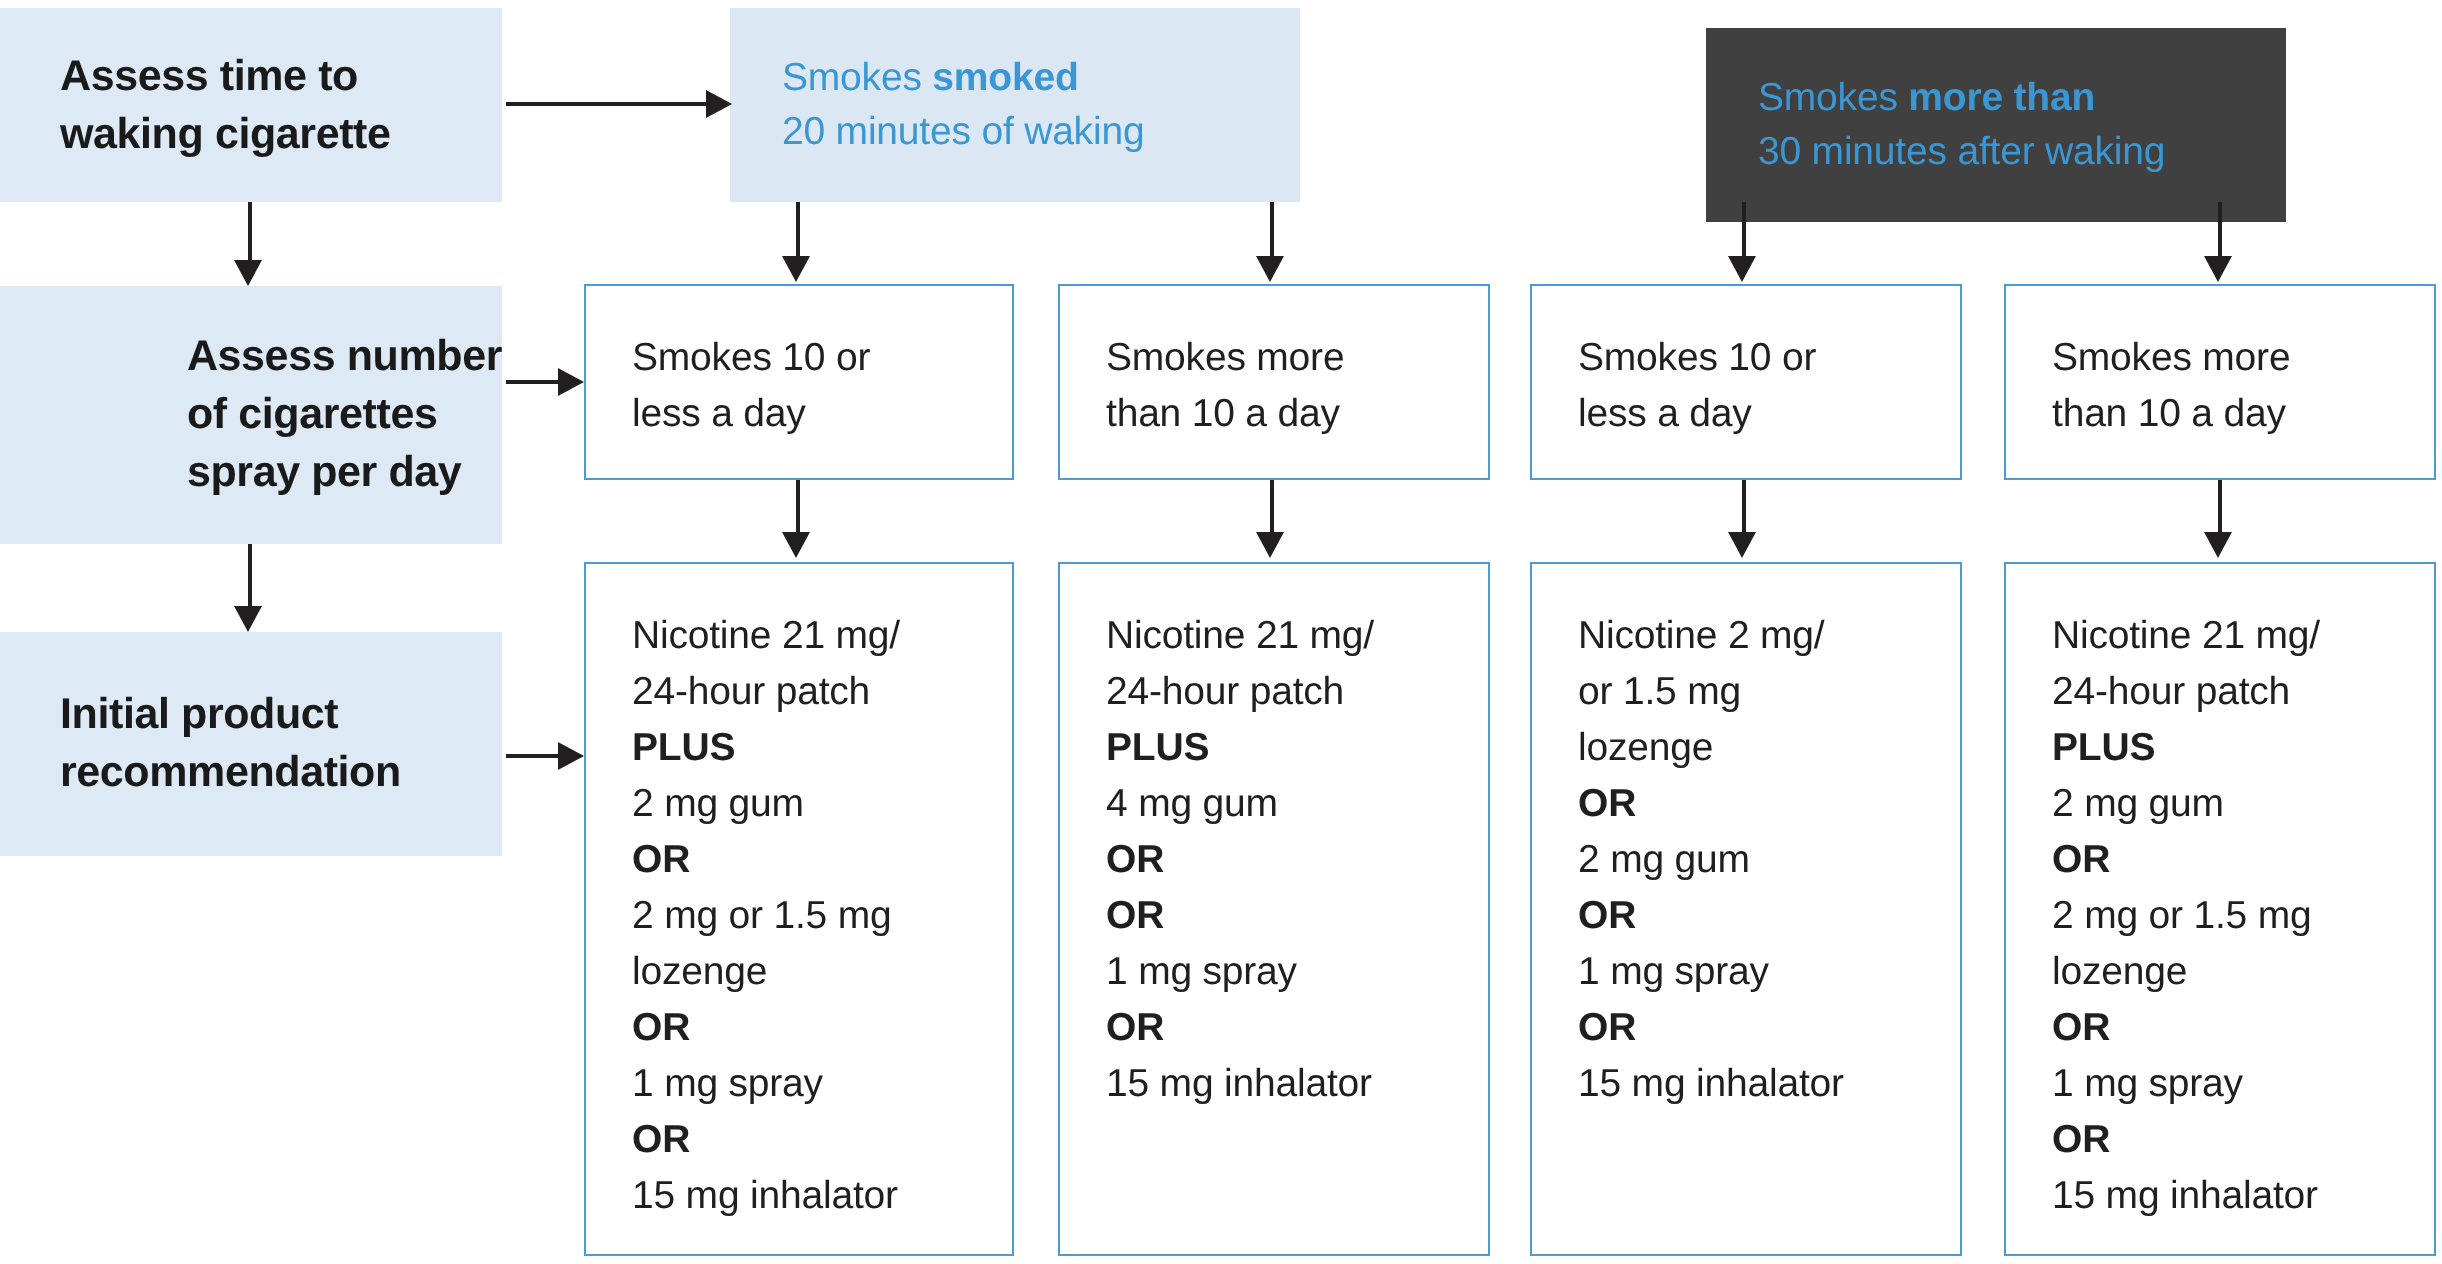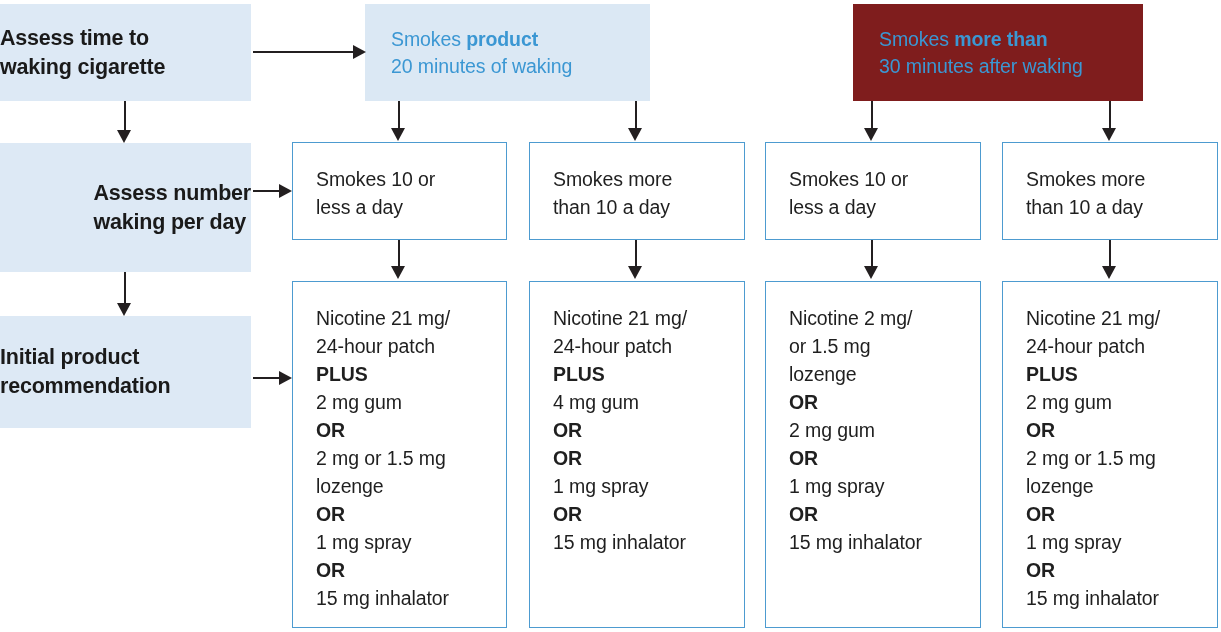"Assess time to" .stage-box { padding-left: none -> 30px }
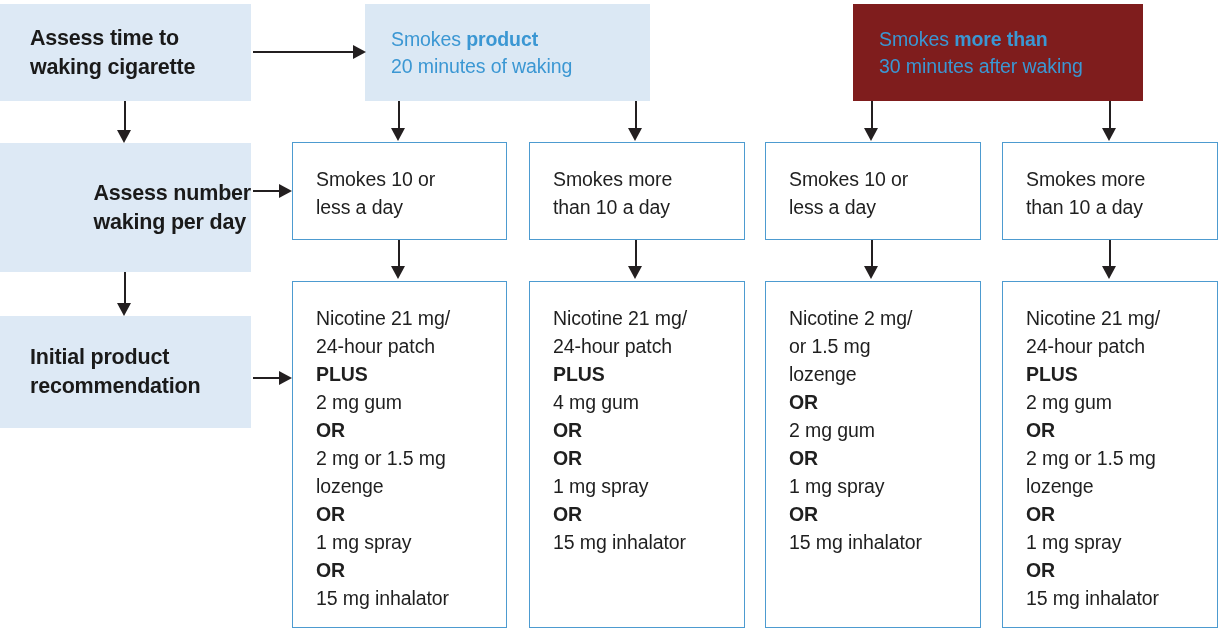"product" b { text: product -> smoked }
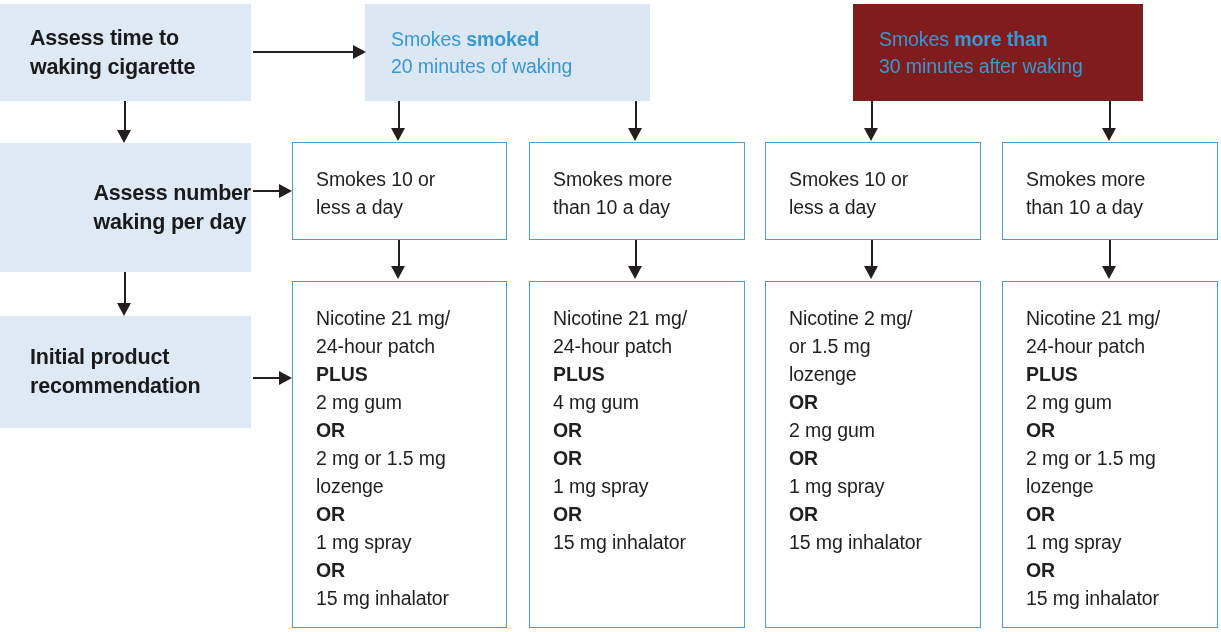"Smokes more than" .cond-box.grey { background: #7f1d1d -> #404040; margin-top: none -> 10px }
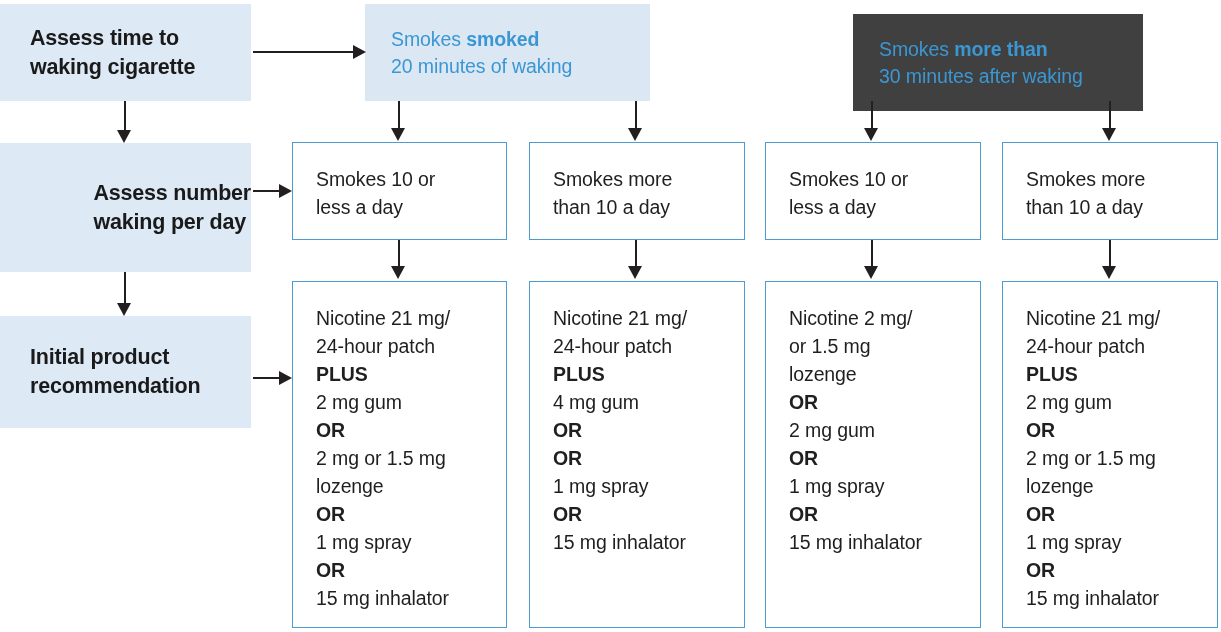"of cigarettes" div { html: none -> <div>of cigarettes</div> }
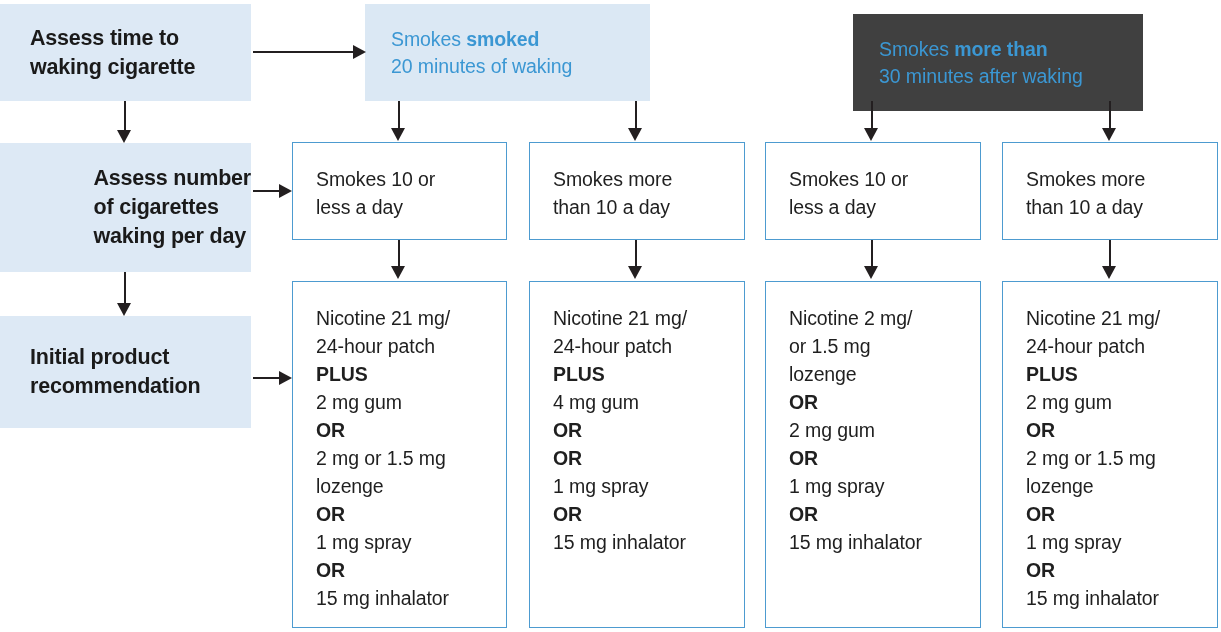"waking per day" div { text: waking -> spray }
